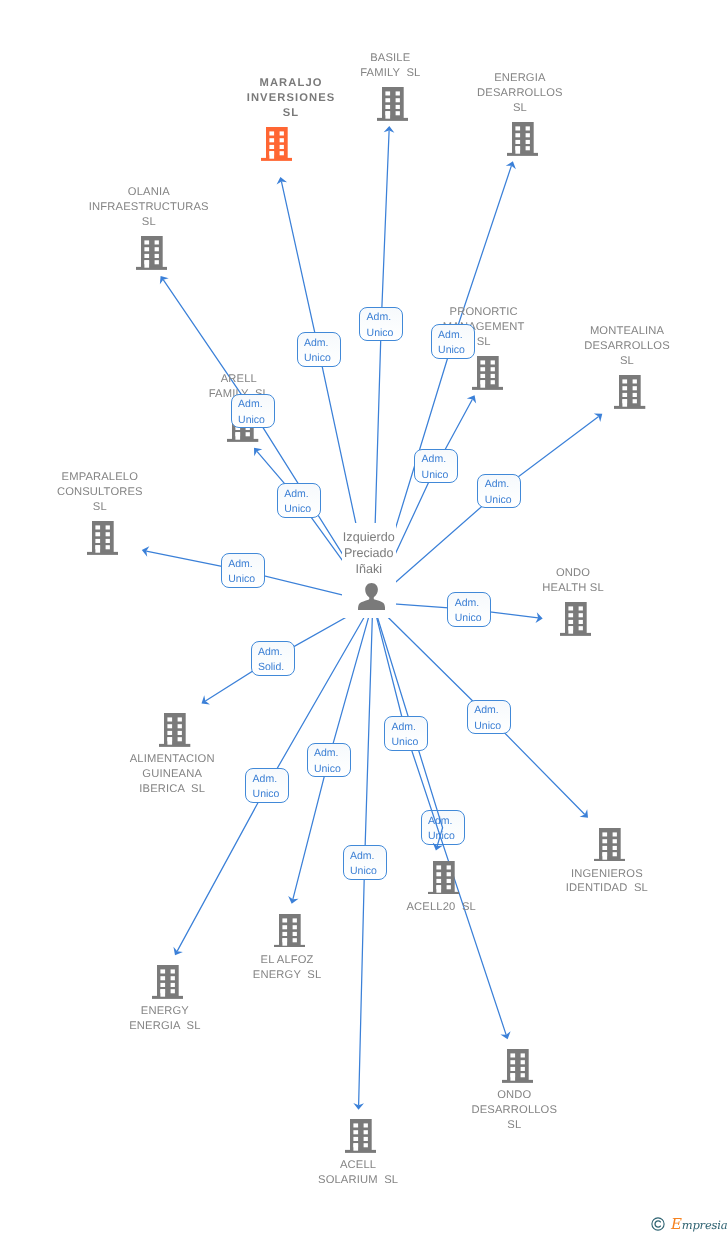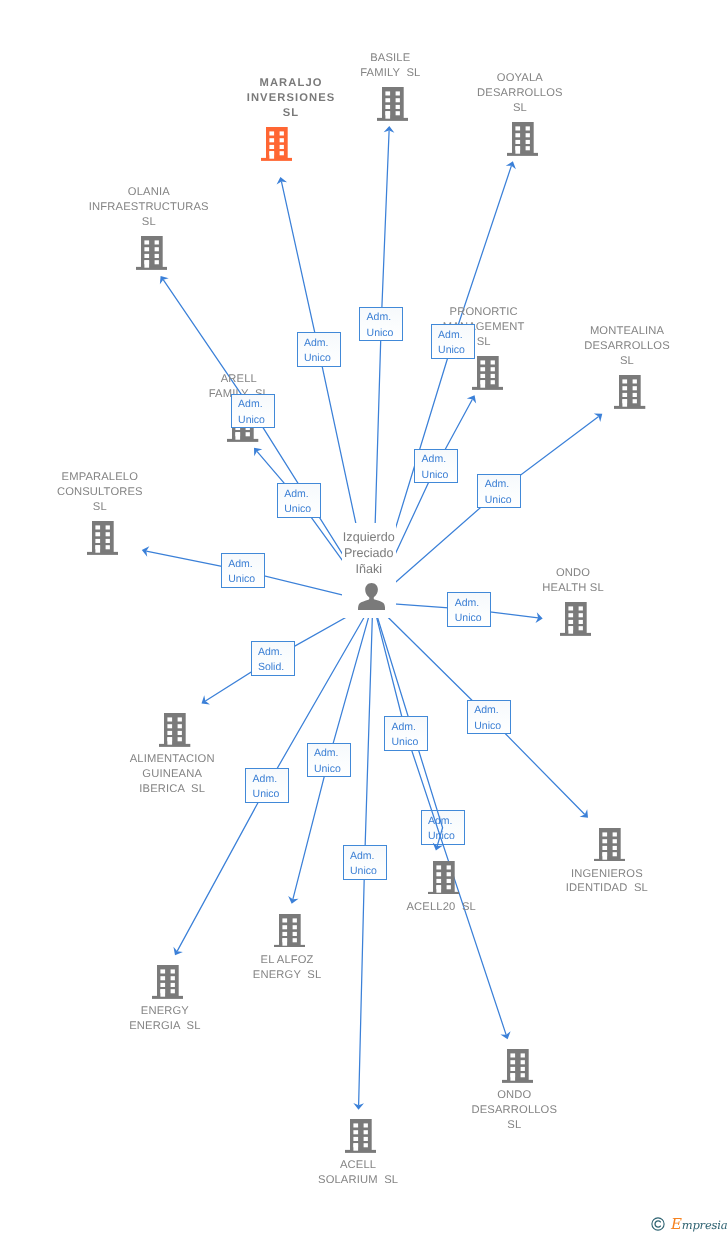"OOYALA" div.node-label { text: OOYALA -> ENERGIA }
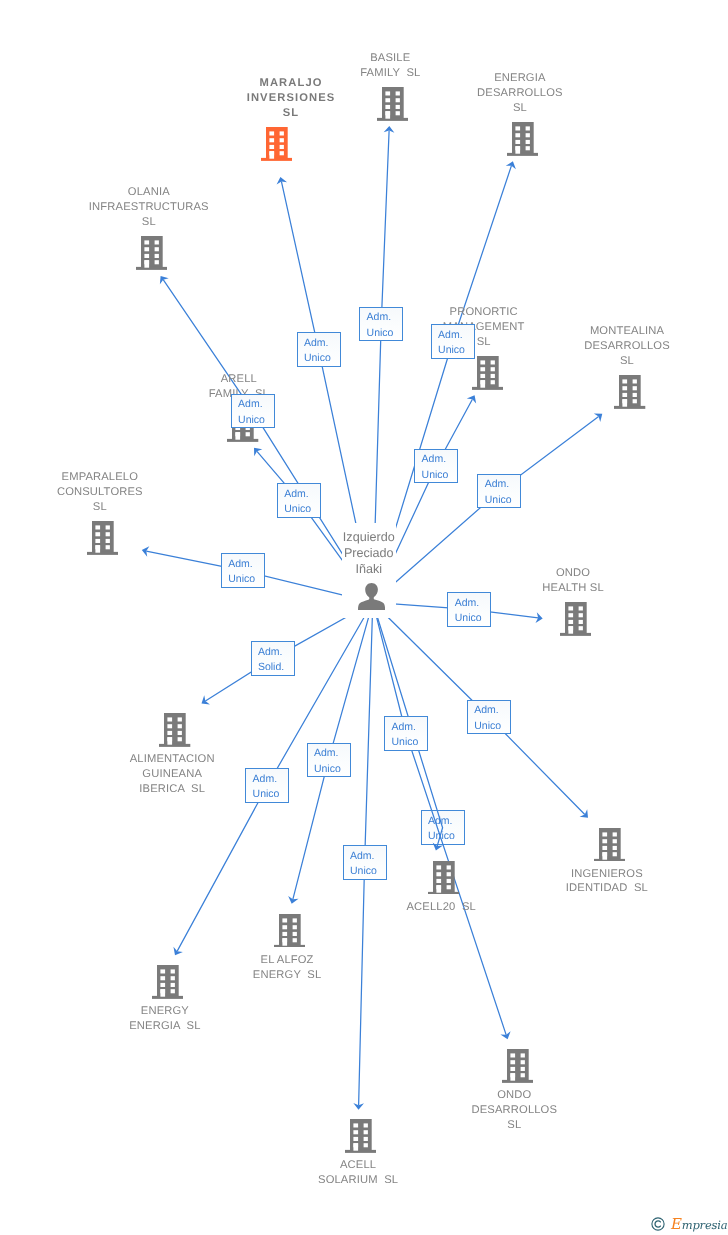"Adm." .edge-label { border-radius: 0 -> 8px }
